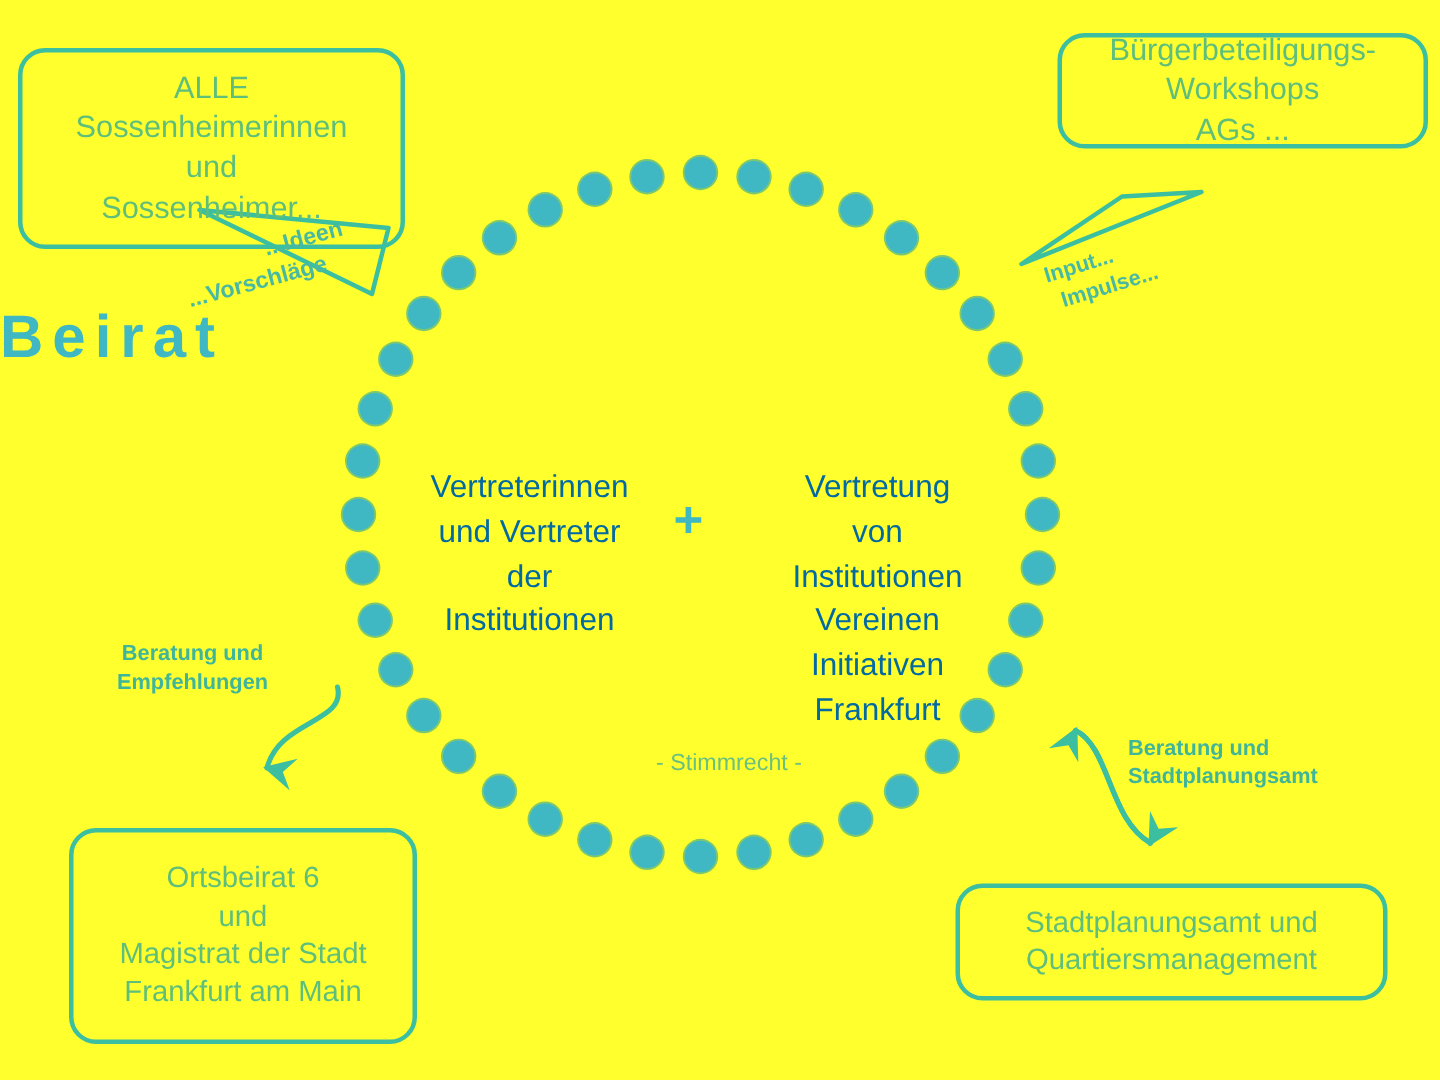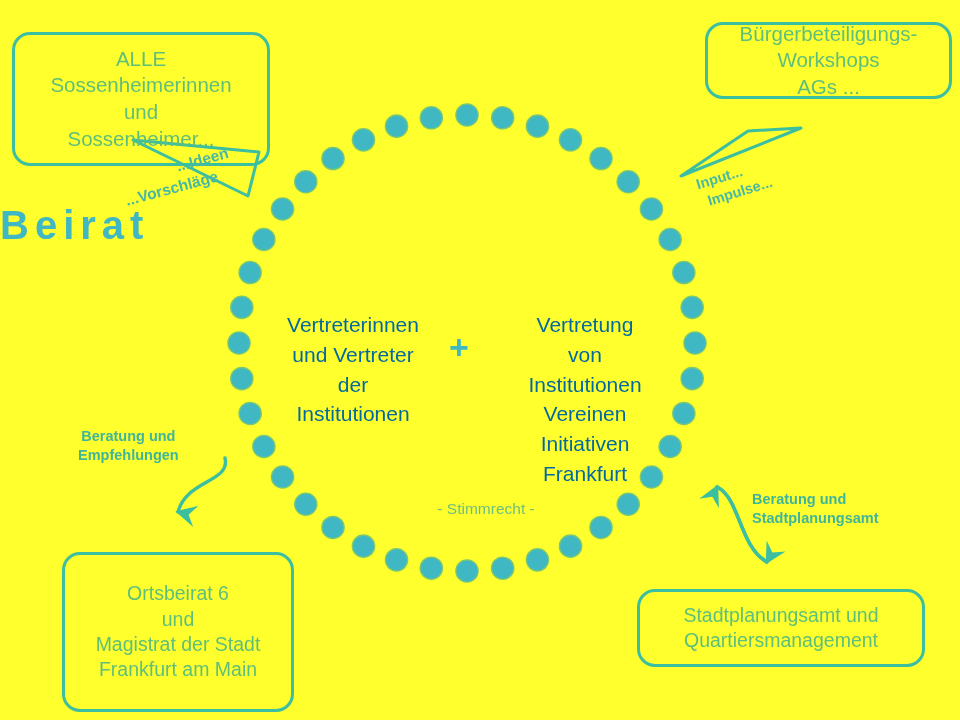"Ortsbeirat 6" #box-ortsbeirat { height: 160px -> 144px; margin-left: 16px -> none }
